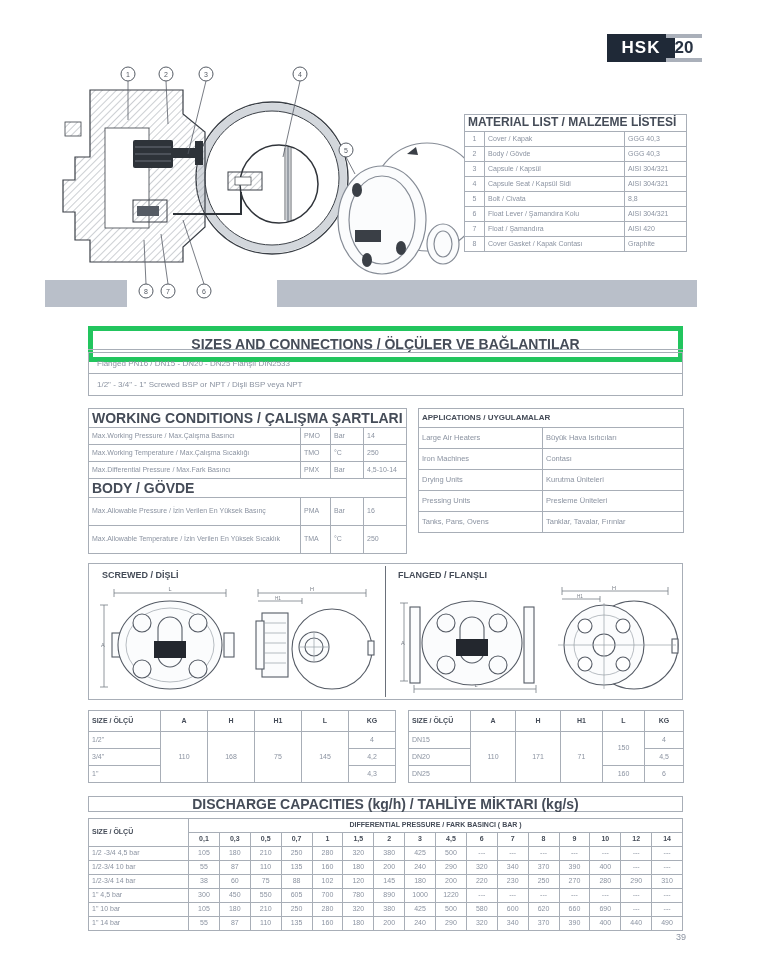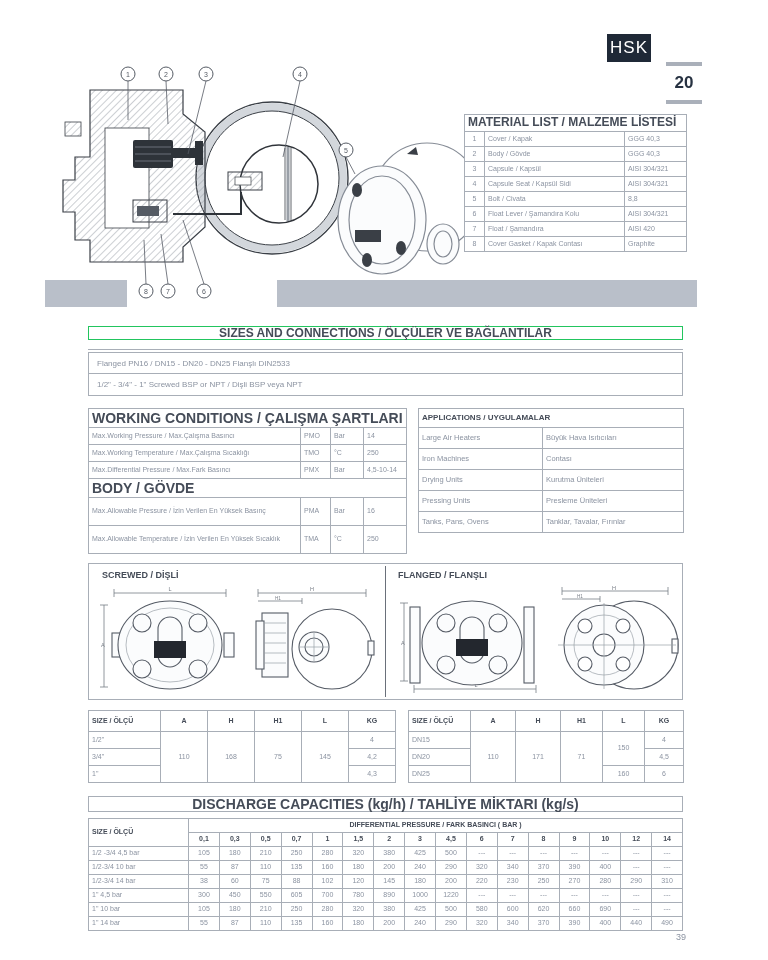"HSK" .hsk-box { font-weight: normal -> bold; width: 44px -> 68px }
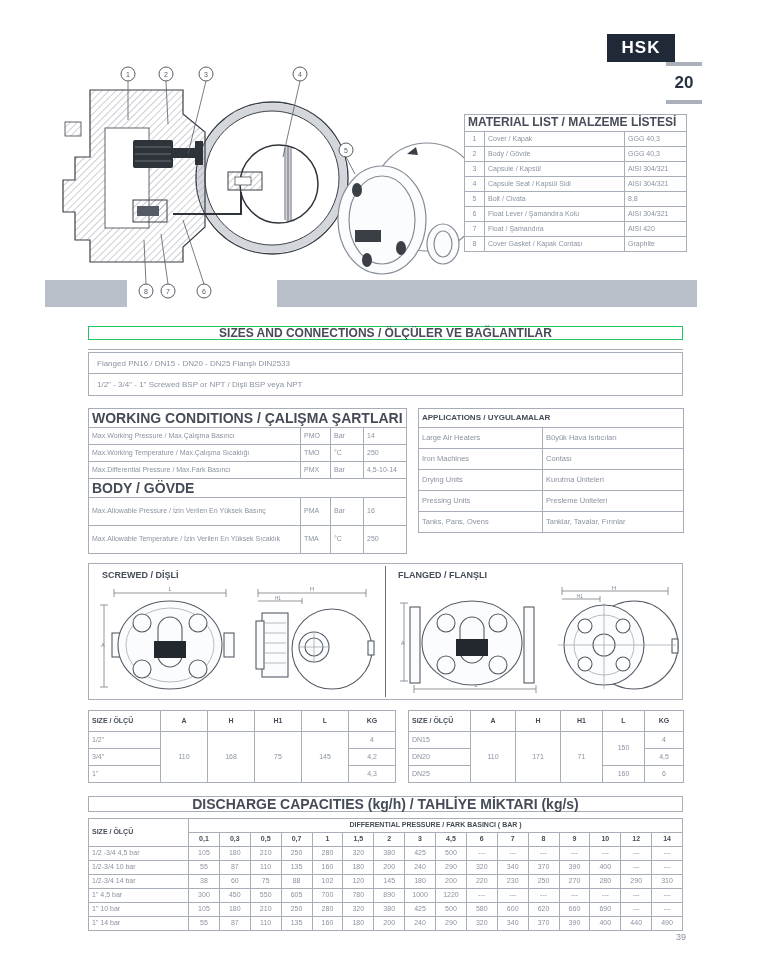"20" .hsk-num { height: 42px -> 28px; margin-top: 28px -> none }
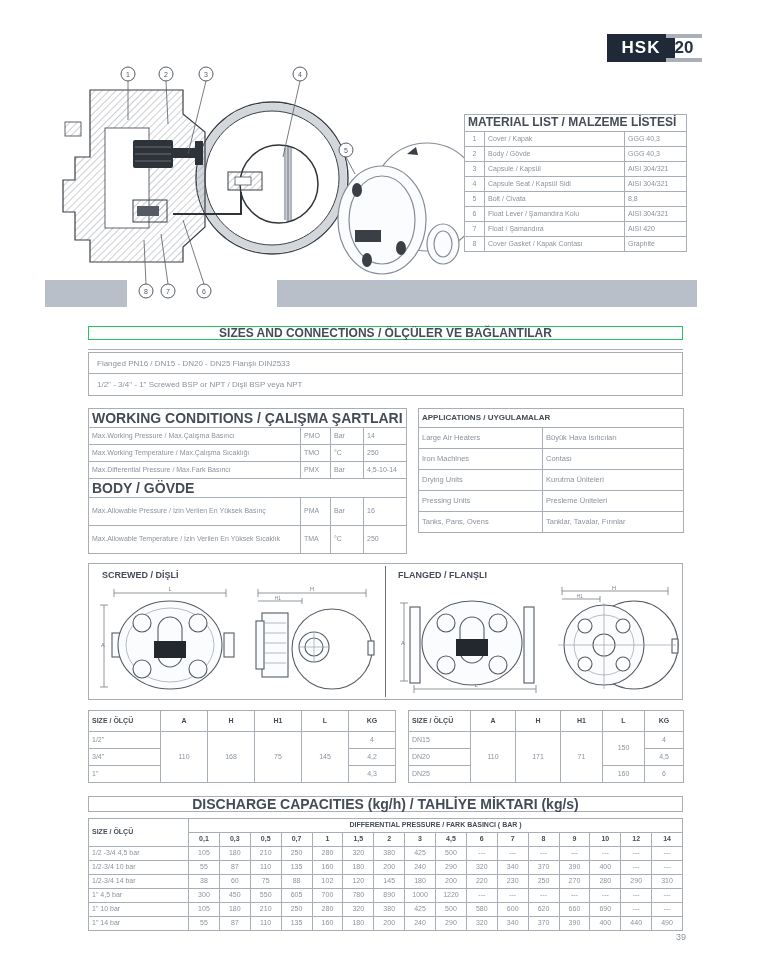"SIZES AND CONNECTIONS / ÖLÇÜLER" .sc-hd { border: 1px solid #22c55e -> 5px solid #22c55e; font-size: 12px -> 14px; height: 14px -> 36px }
